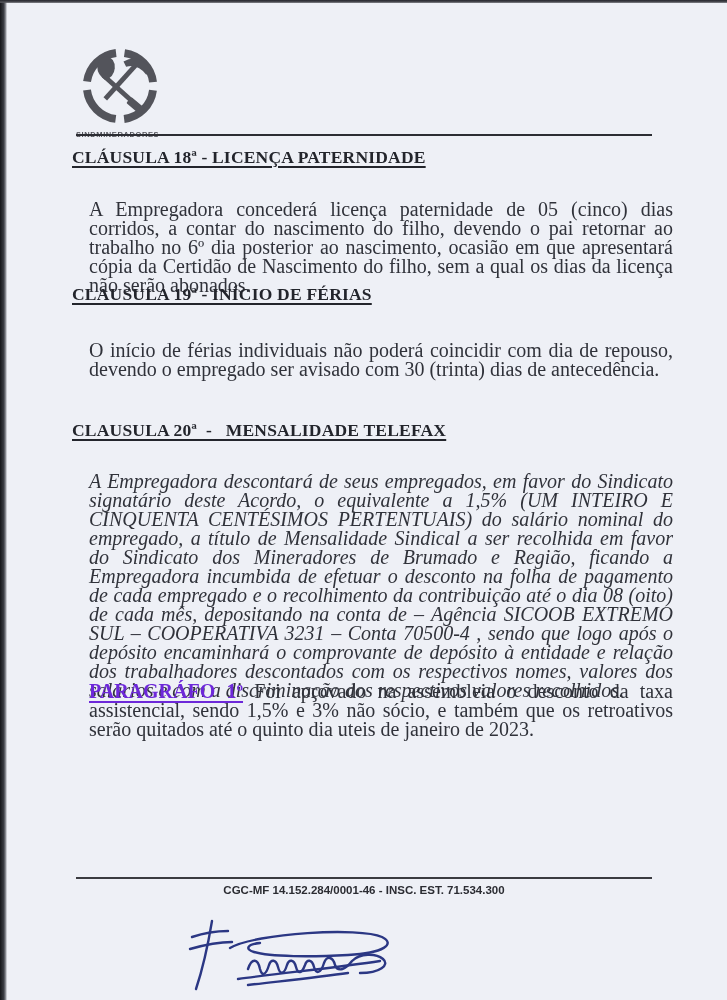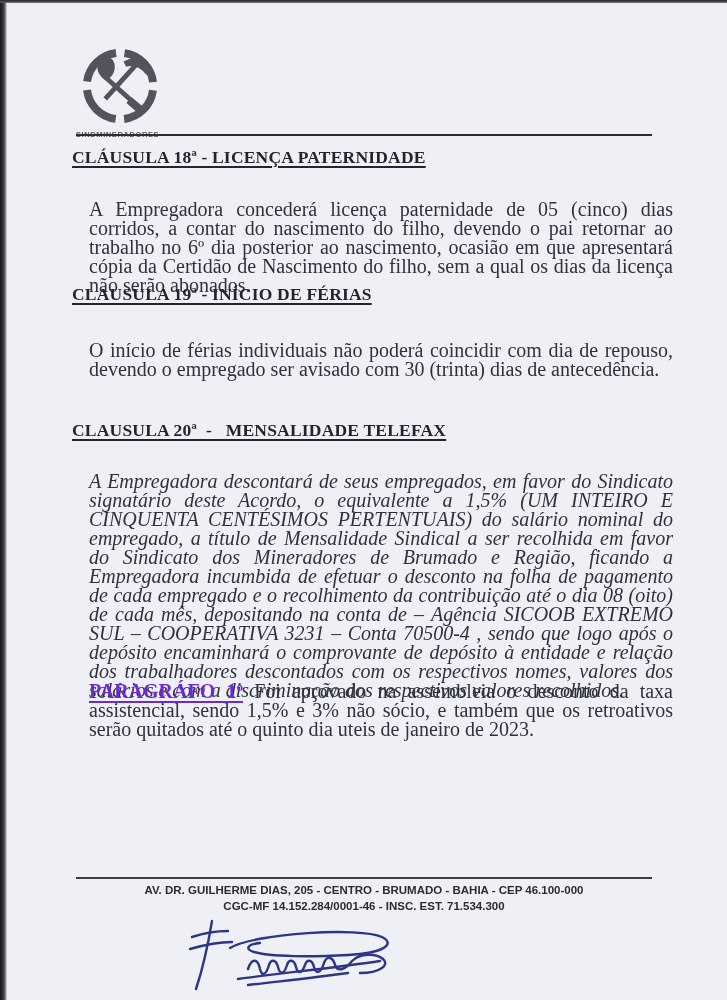"AV. DR. GUILHERME DIAS, 205" div { html: <div>AV. DR. GUILHERME DIAS, 205 - CENTRO - BRUMADO - BAHIA - CEP 46.100-000</div> -> none }
